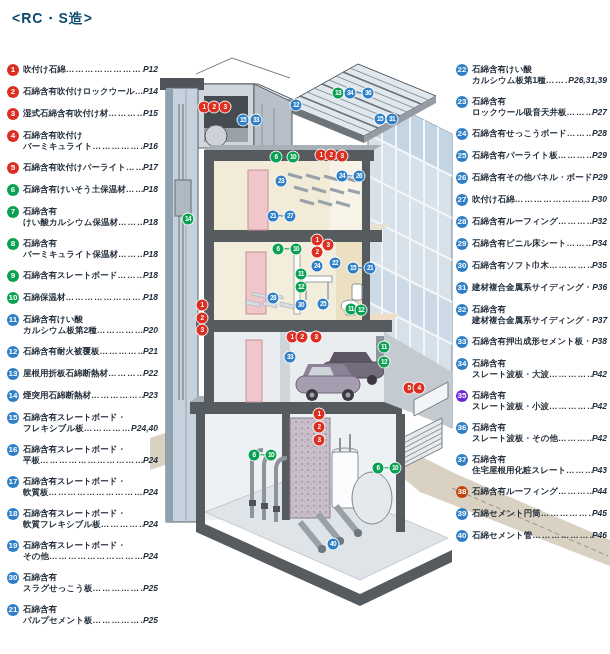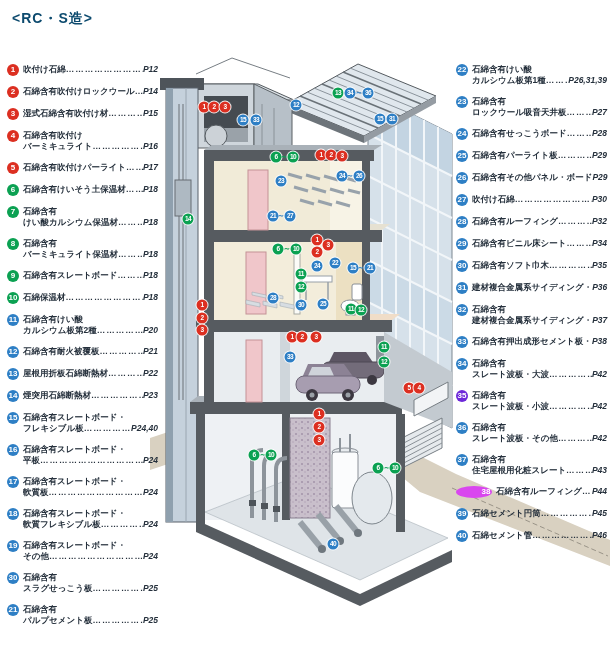"38" span.badge { background: #d946ef -> #c2410c; padding-left: 24px -> none }
